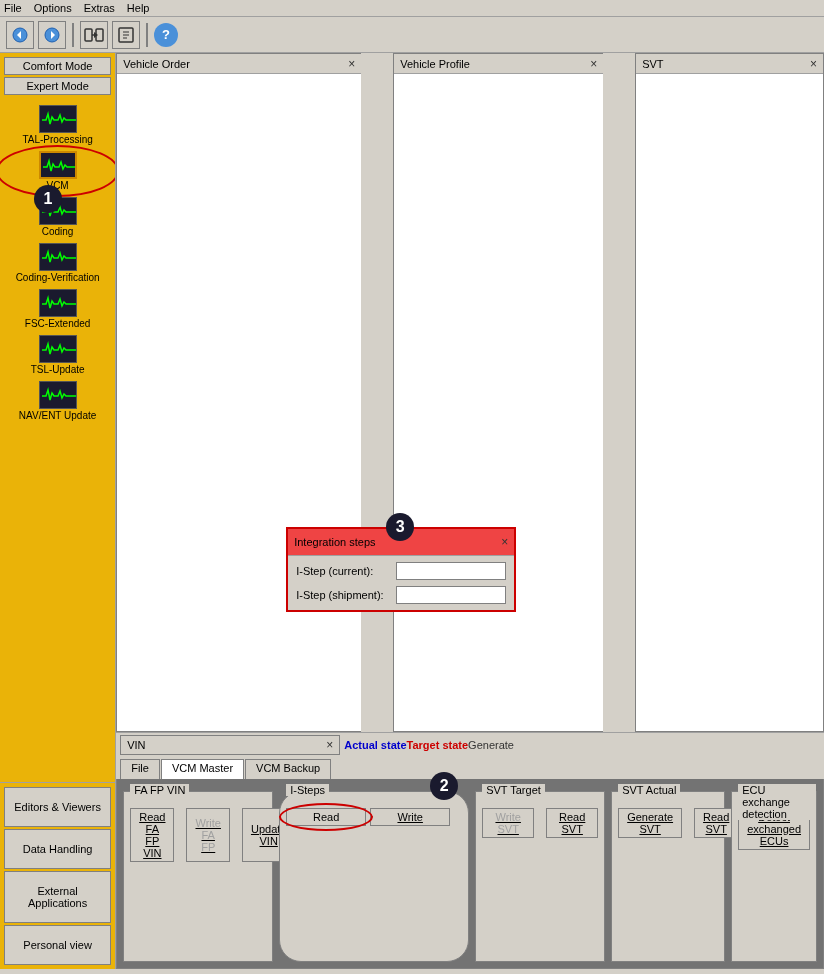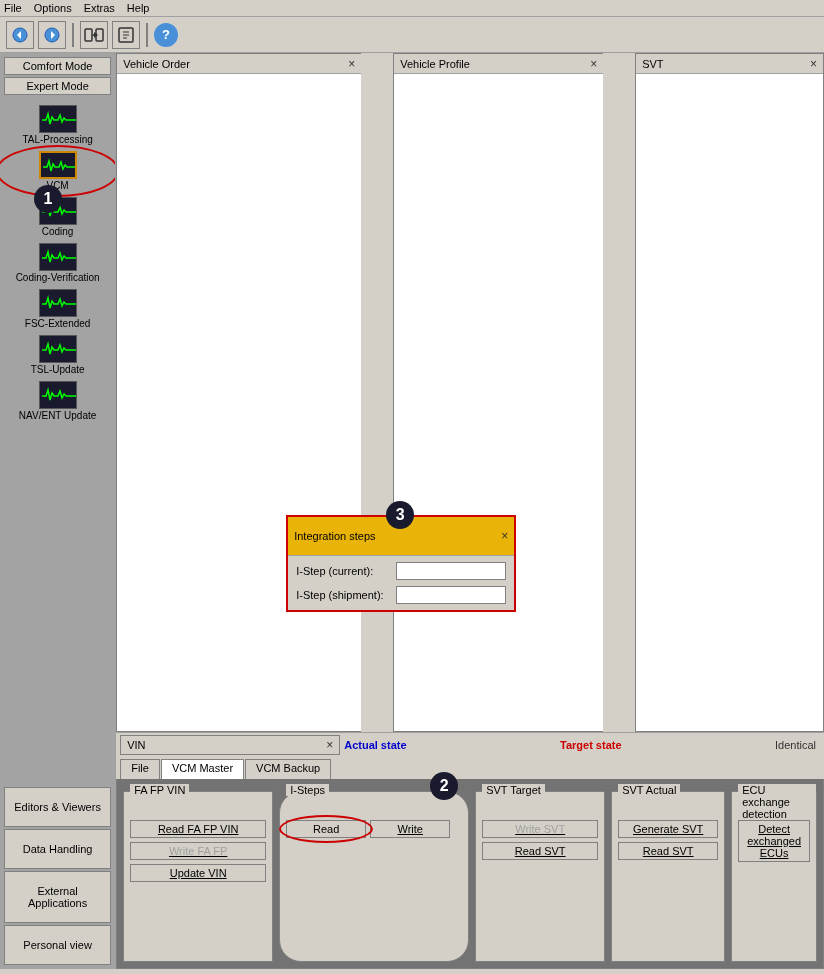"Comfort Mode" .sidebar { background: #a3a3a3 -> #eab308 }
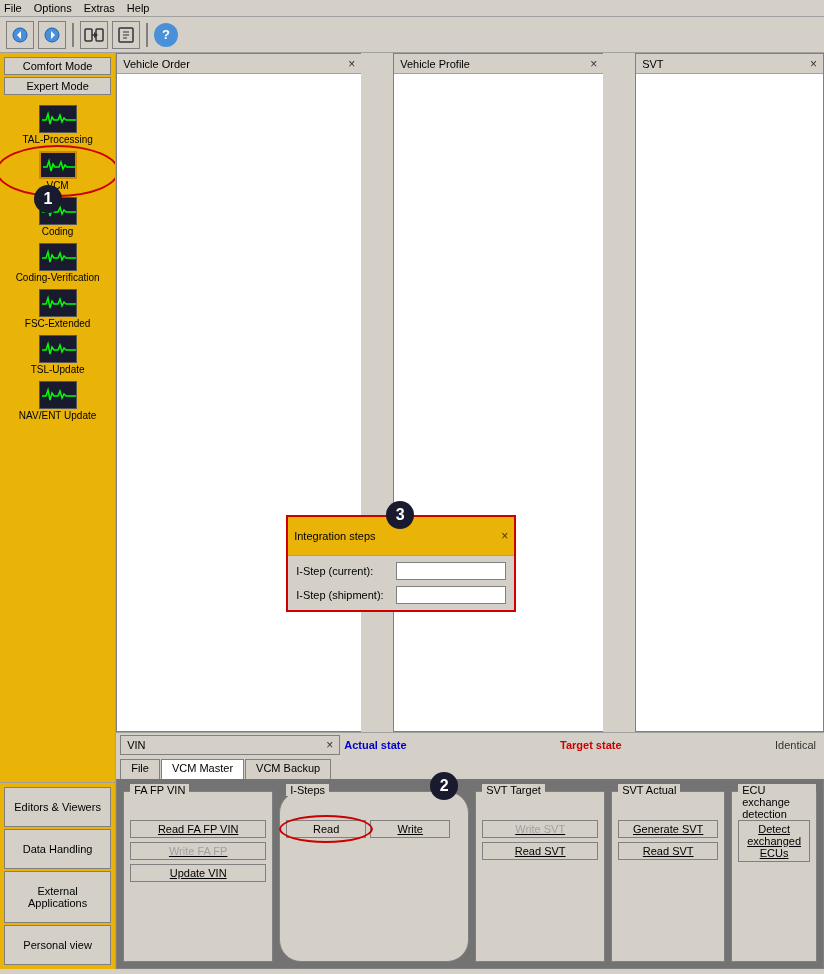"Integration steps" .integration-steps-header { background: #eab308 -> #ef4444; padding: 12px 6px -> 6px 6px }
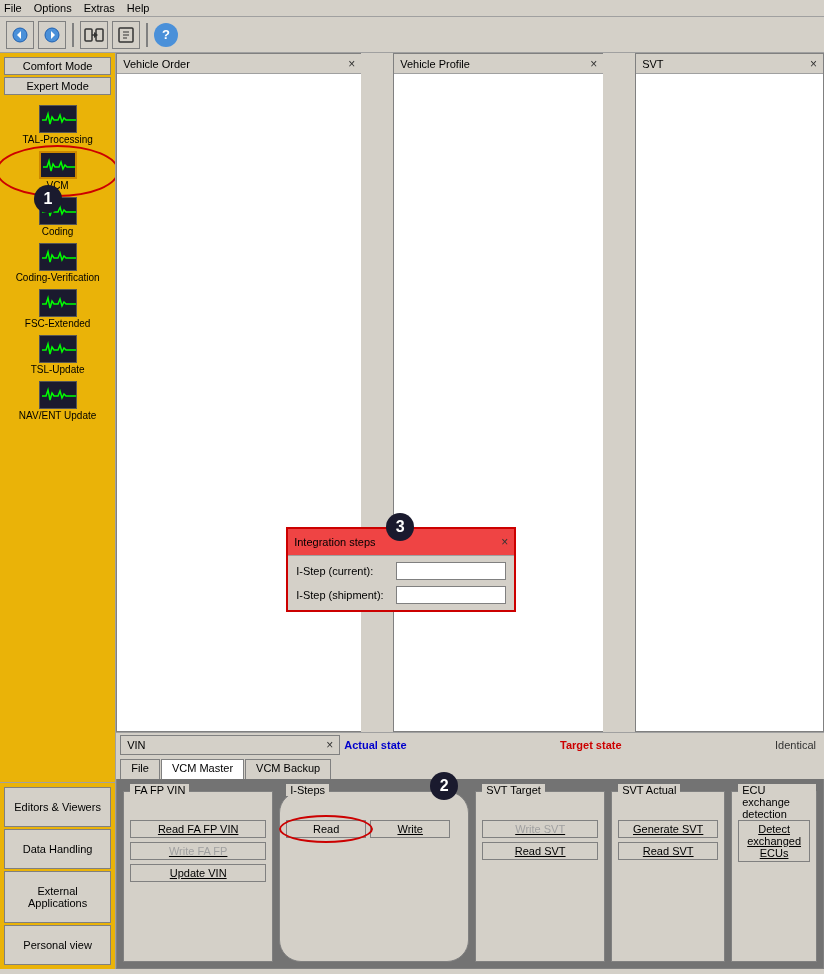"Actual state" div { justify-content: space-between -> flex-start }
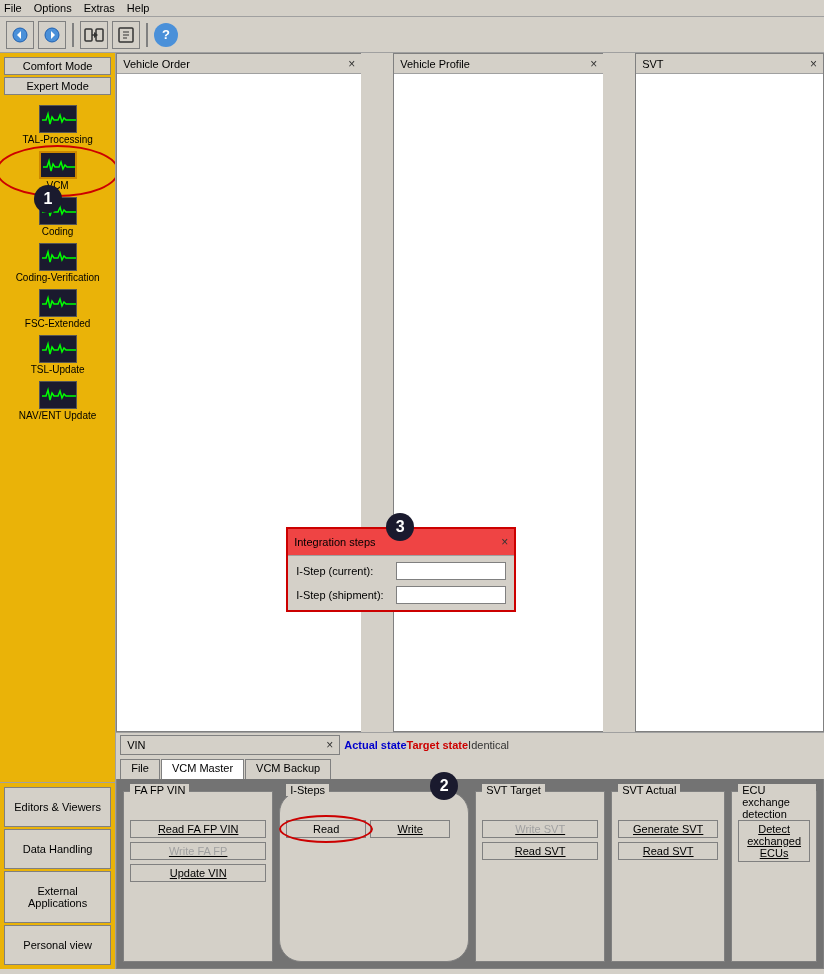"Identical" span.identical-state { text: Identical -> Generate }
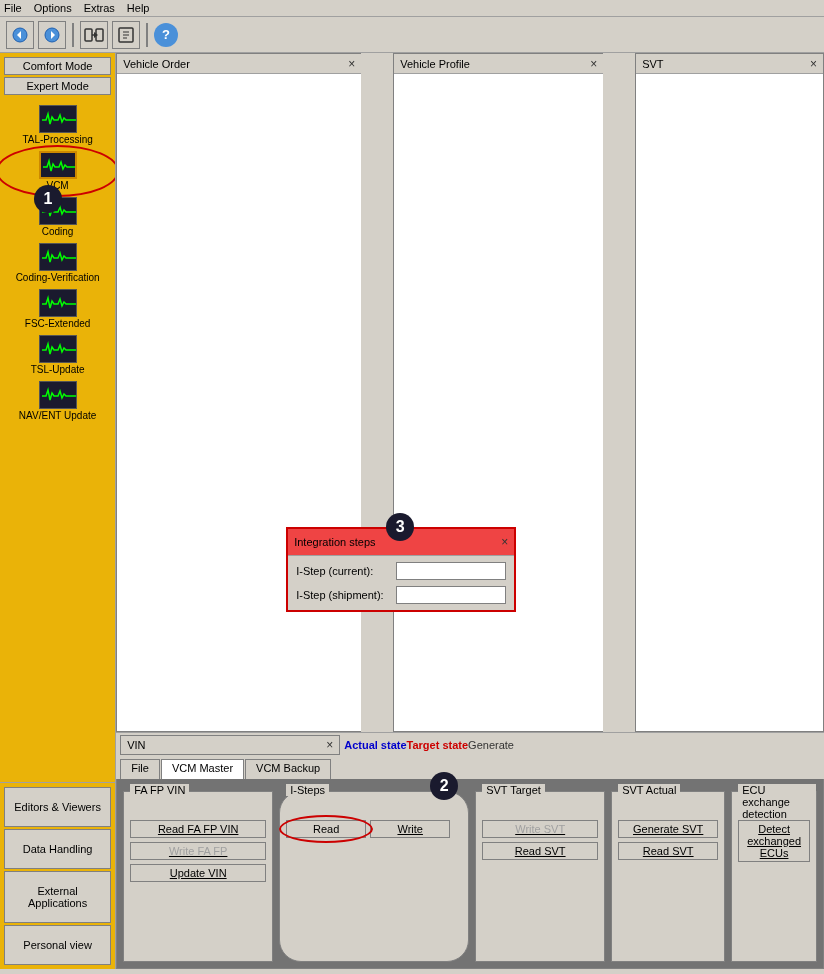"Read FA FP VIN" .section-inner { flex-direction: column -> row; gap: 4px -> 12px; margin-top: 24px -> 12px }
